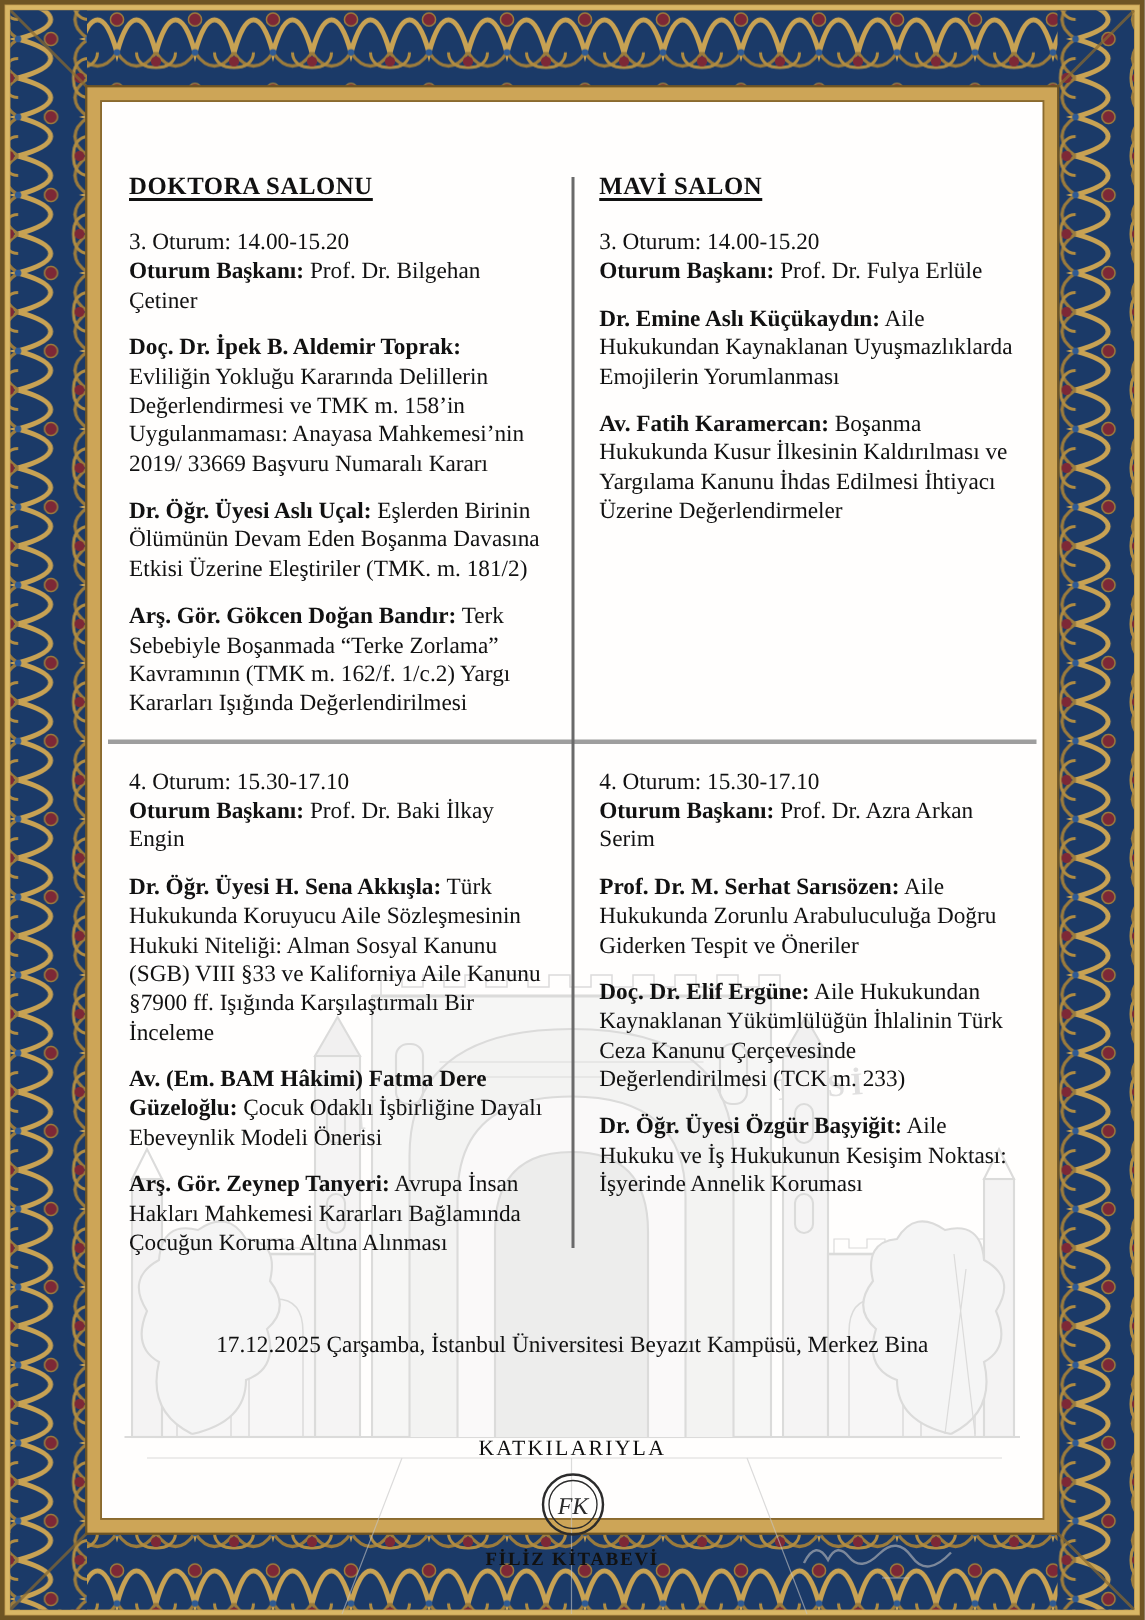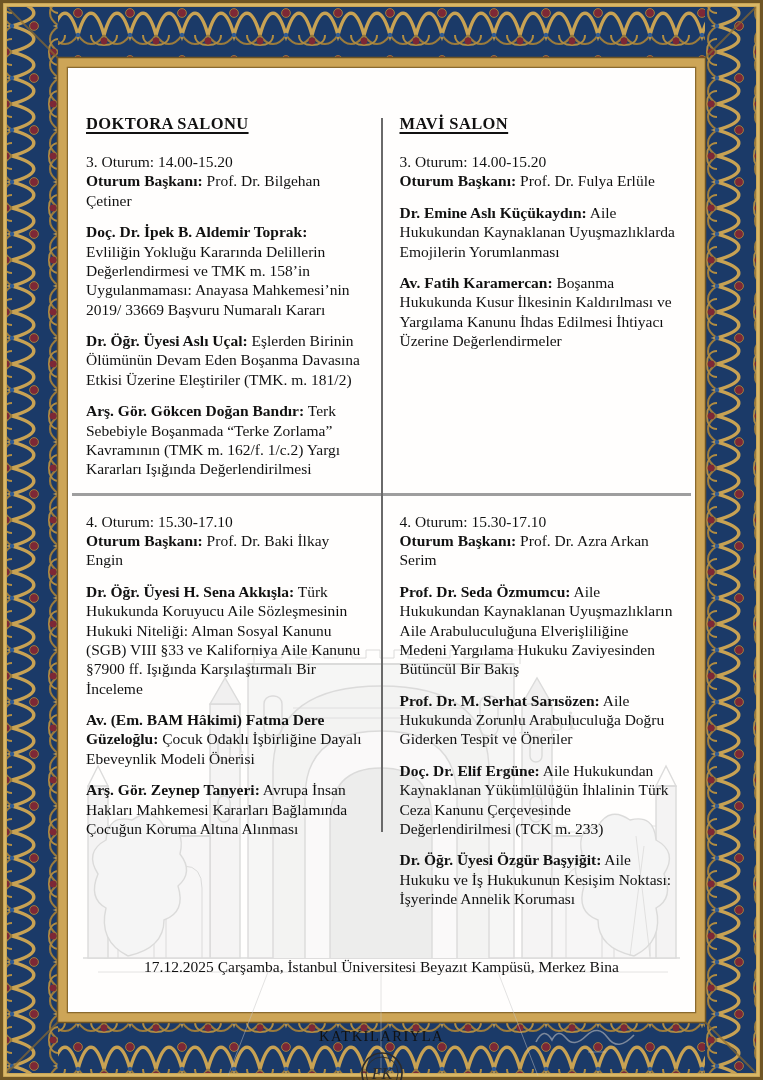"Prof. Dr. Seda Özmumcu: Aile" p.talk { html: <p><b>Prof. Dr. Seda Özmumcu:</b><span> Aile Hukukundan Kaynaklanan Uyuşmazlıkların Aile Arabuluculuğuna Elverişliliğine Medeni Yargılama Hukuku Zaviyesinden Bütüncül Bir Bakış</span></p> -> none }
